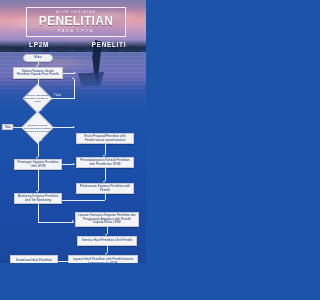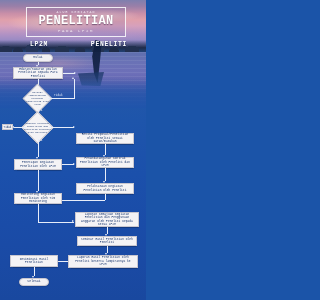"PENELITIAN" #poster { font-family: Liberation Mono, monospace -> none; height: 300px -> 263px }
